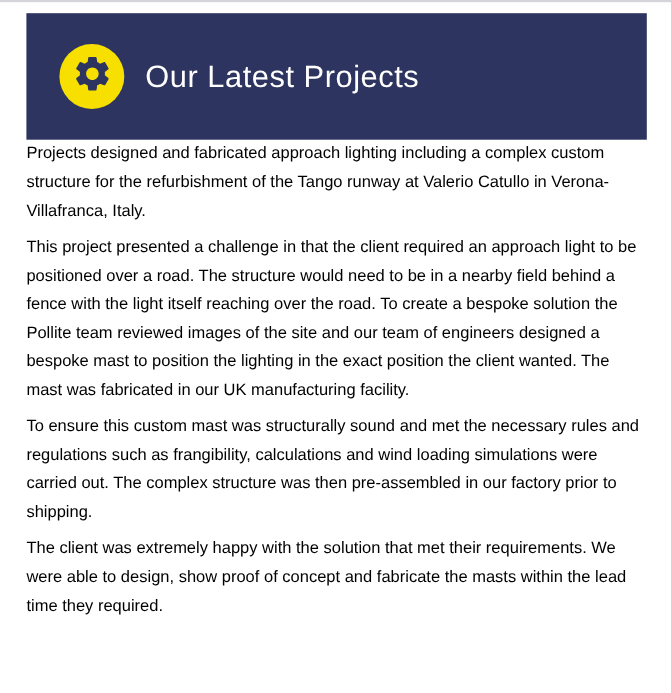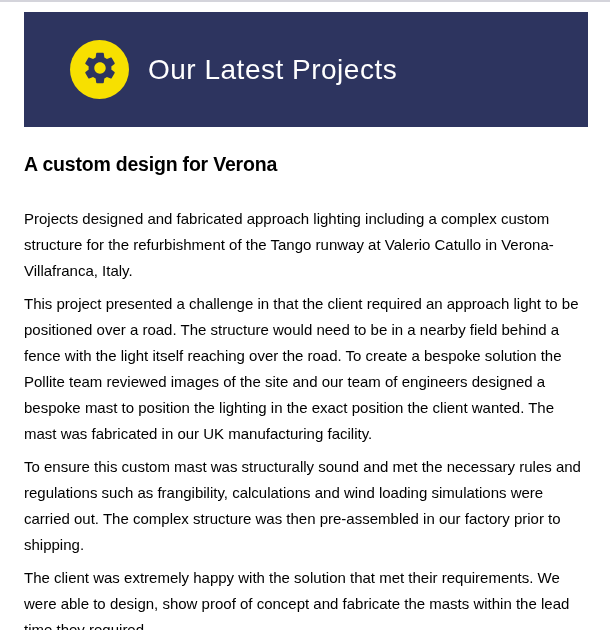"Our Latest Projects" .banner { padding-left: 46px -> 30px }
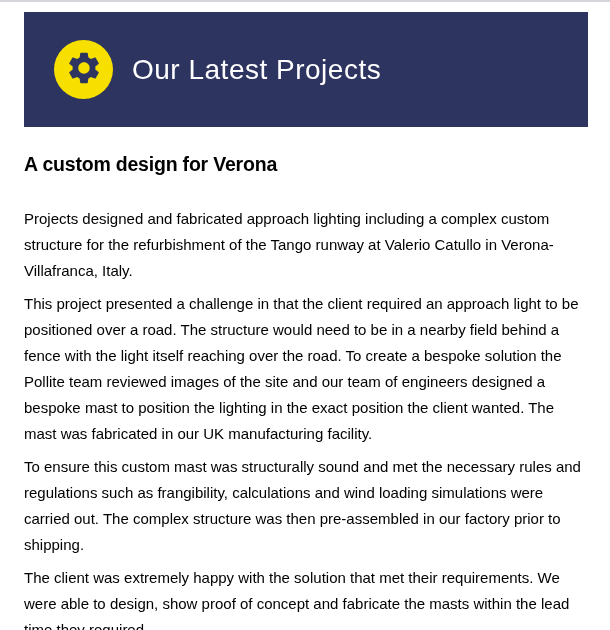"A custom design for Verona" h1 { html: <h1>A custom design for Verona</h1> -> none }
